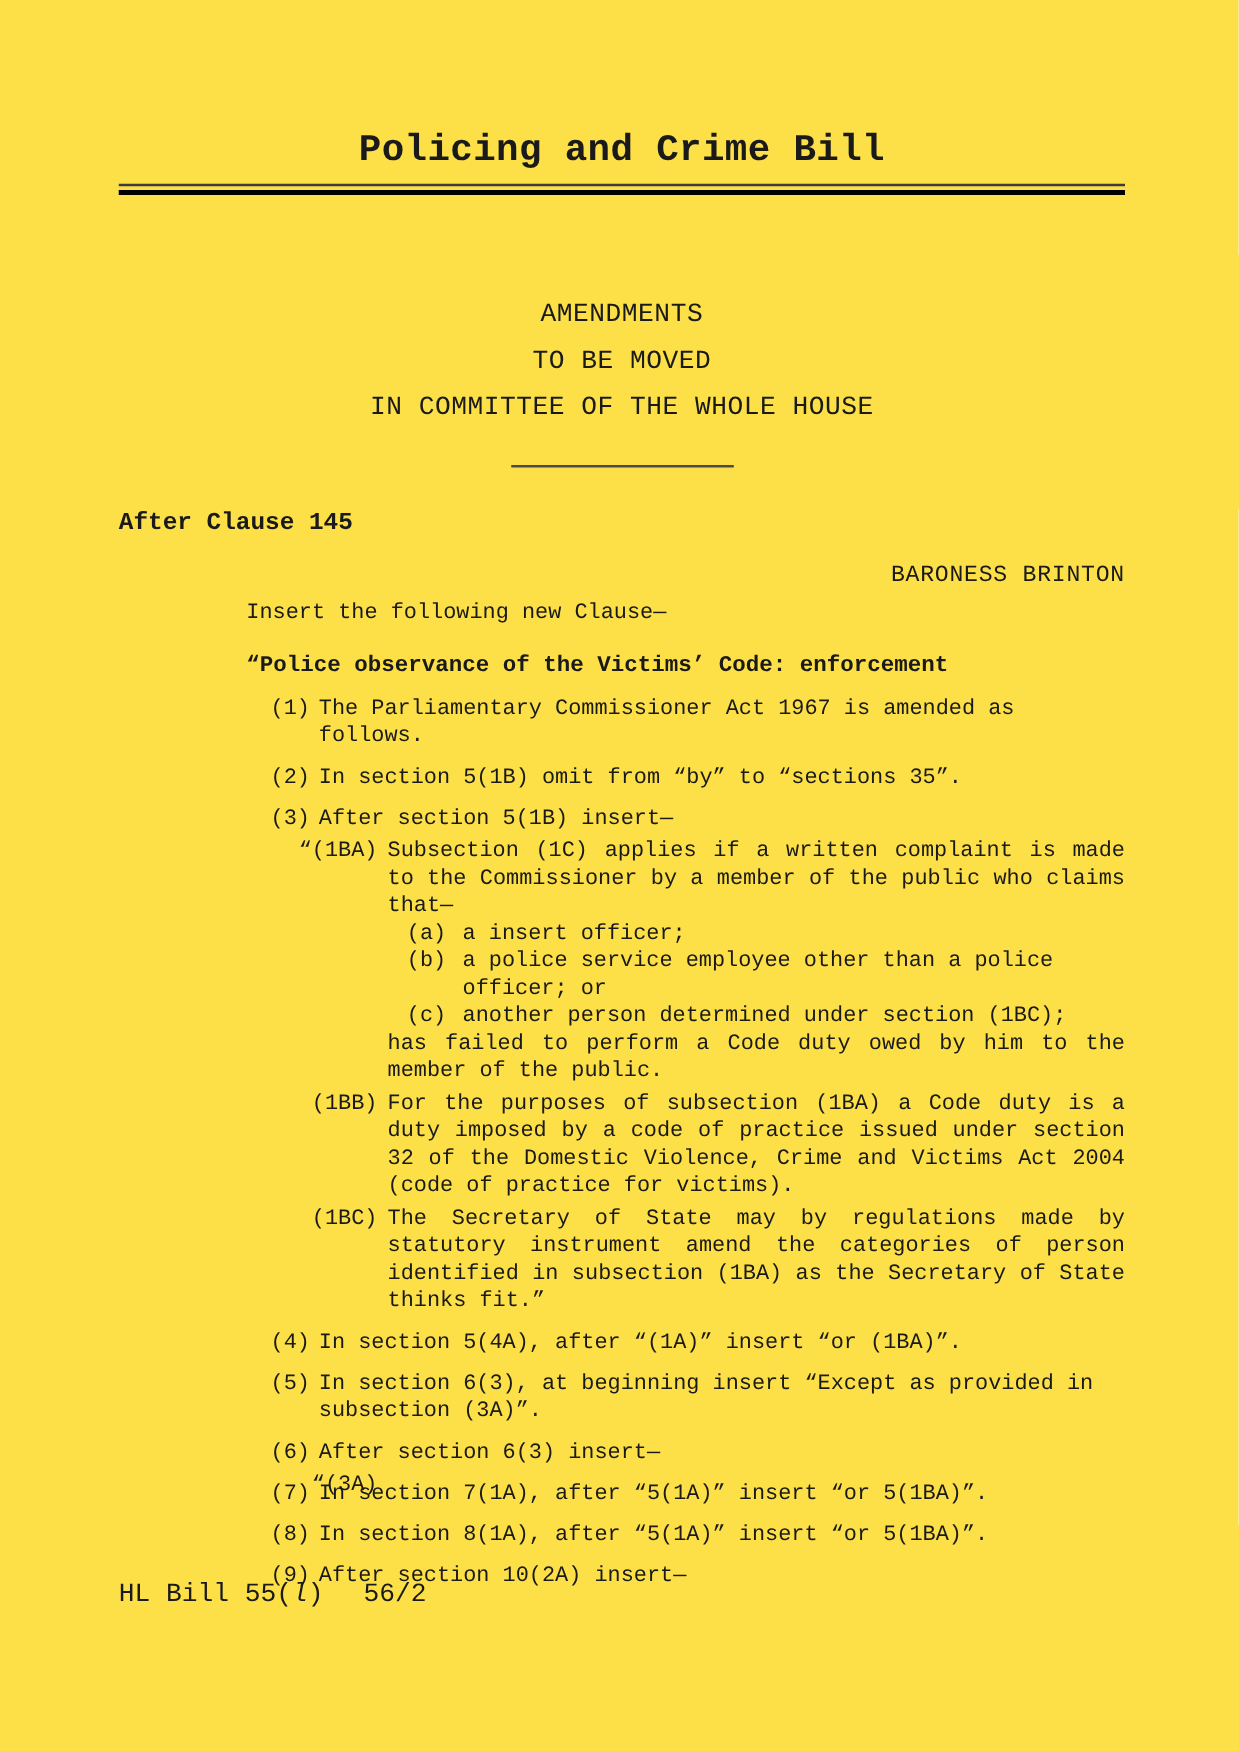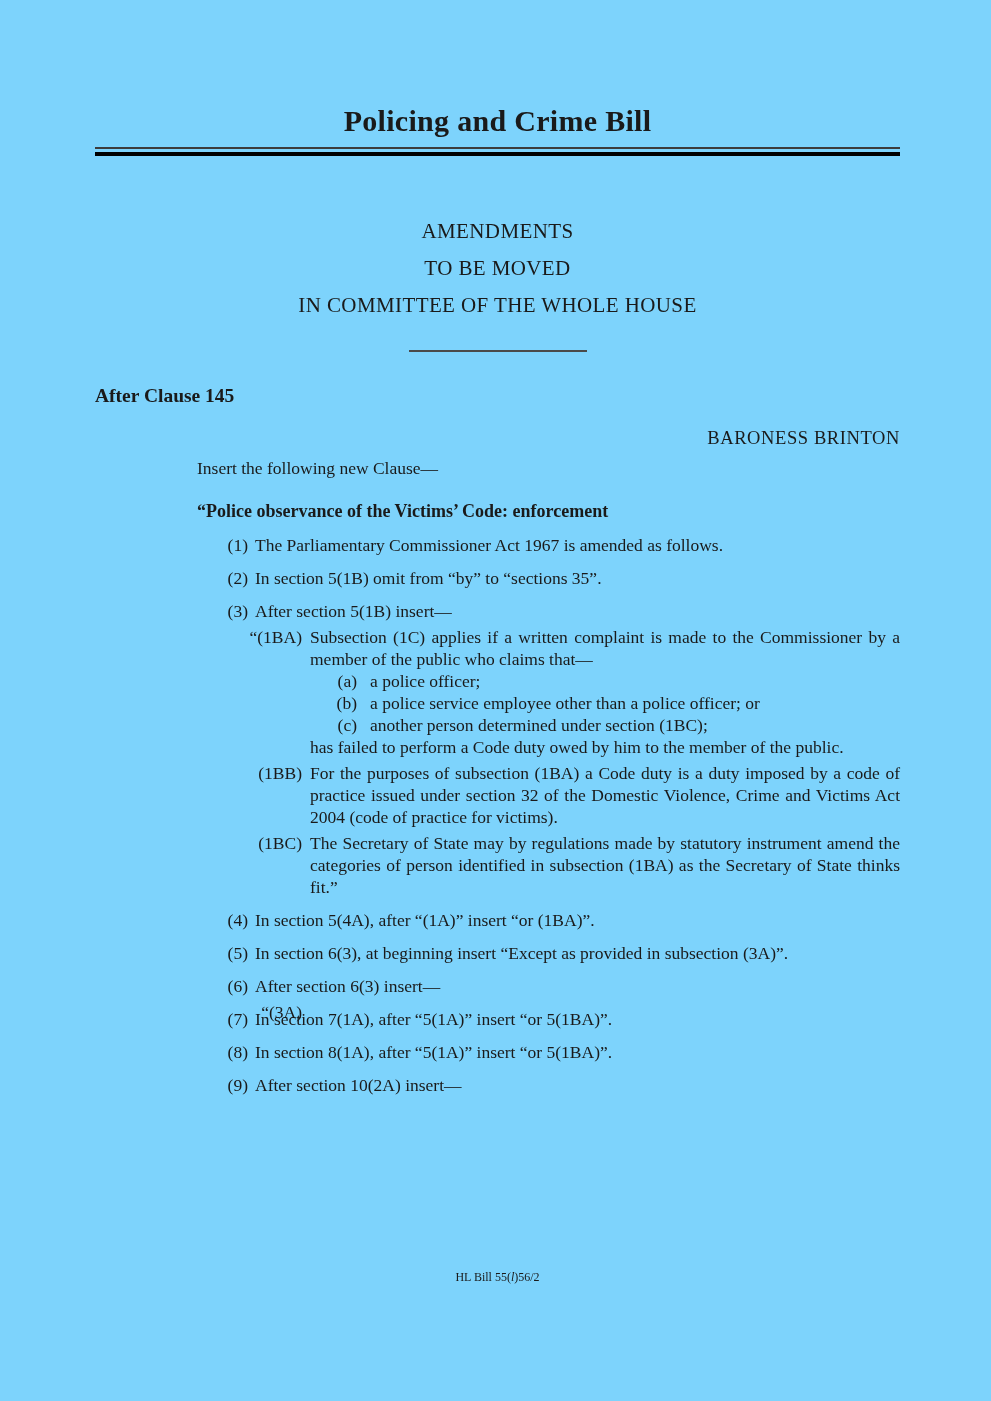"Policing and Crime Bill" .page { background: #7dd3fc -> #fde047; font-family: Liberation Serif, serif -> Liberation Mono, monospace }
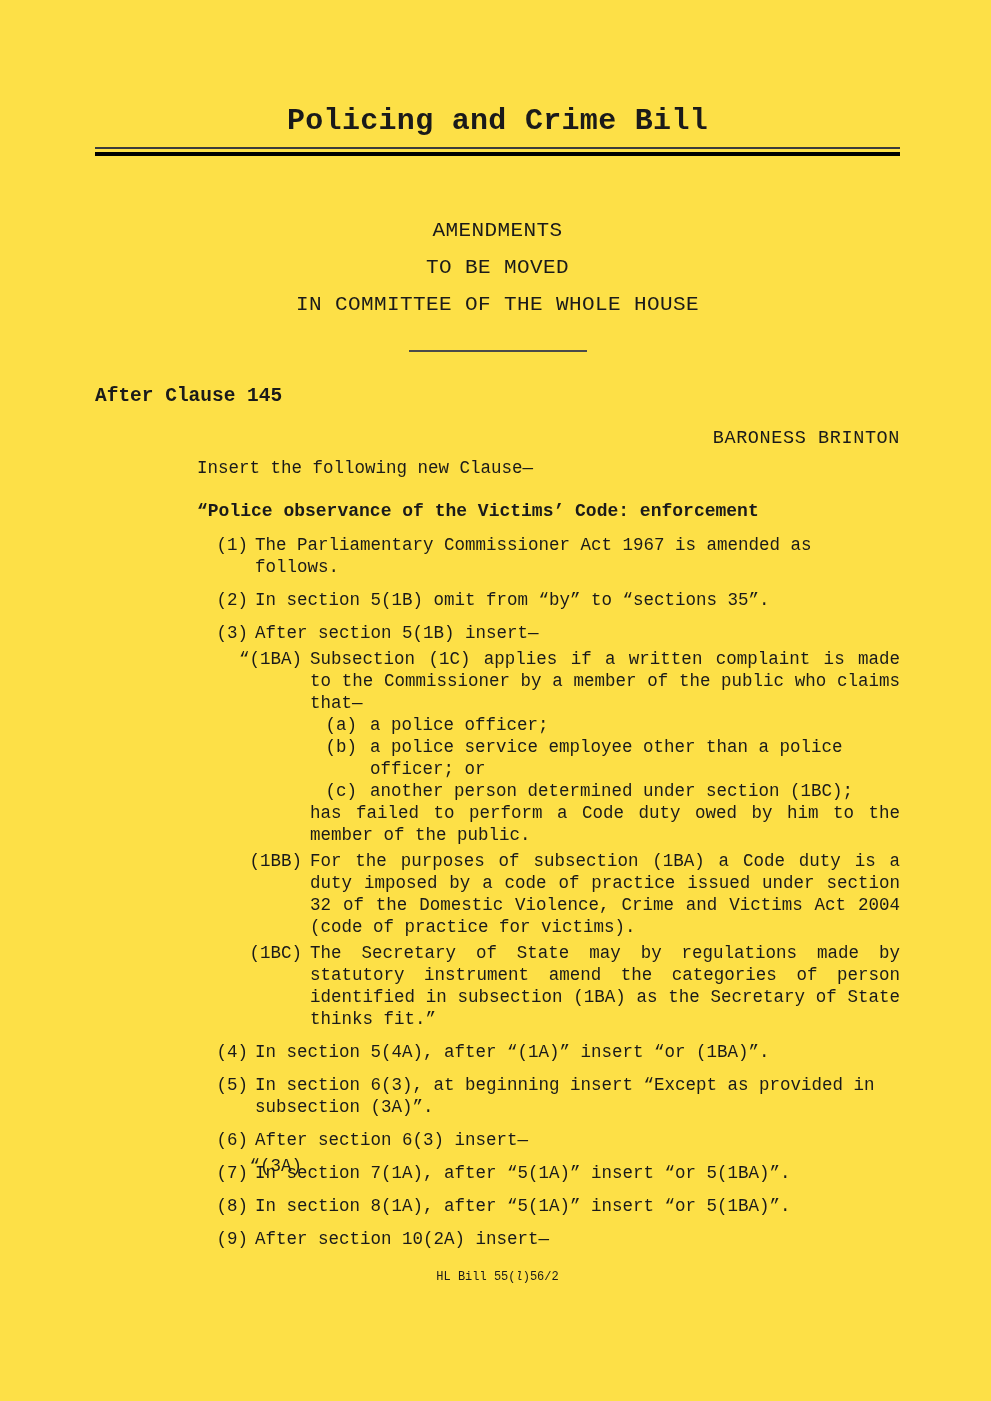"AMENDMENTS" .caps-1 { margin-top: 62px -> 84px }
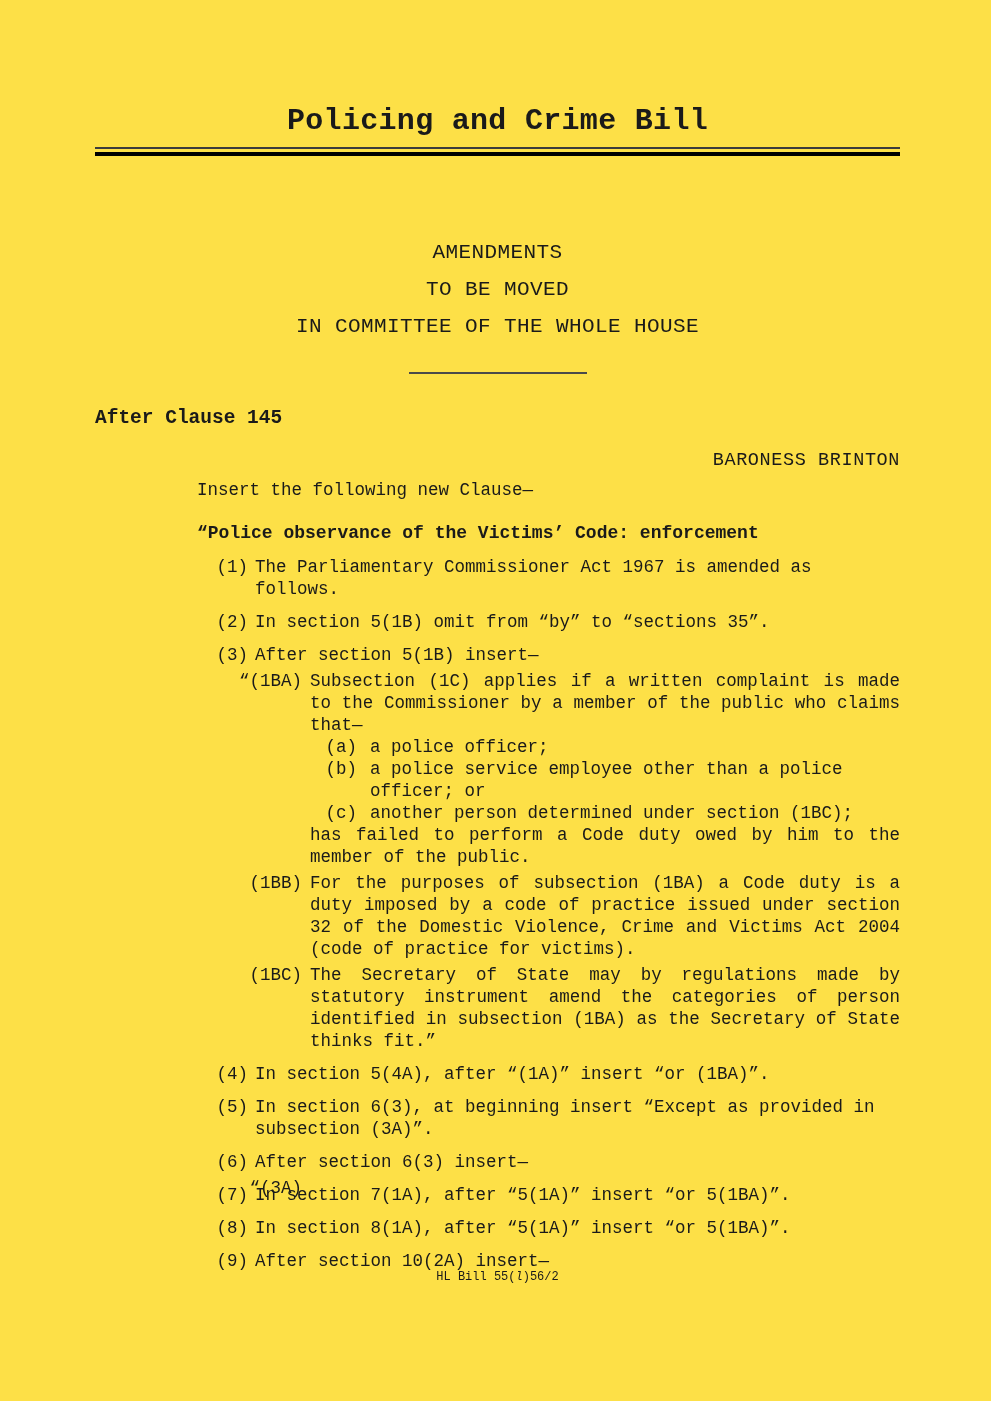"a police officer;" span { text: police -> insert }
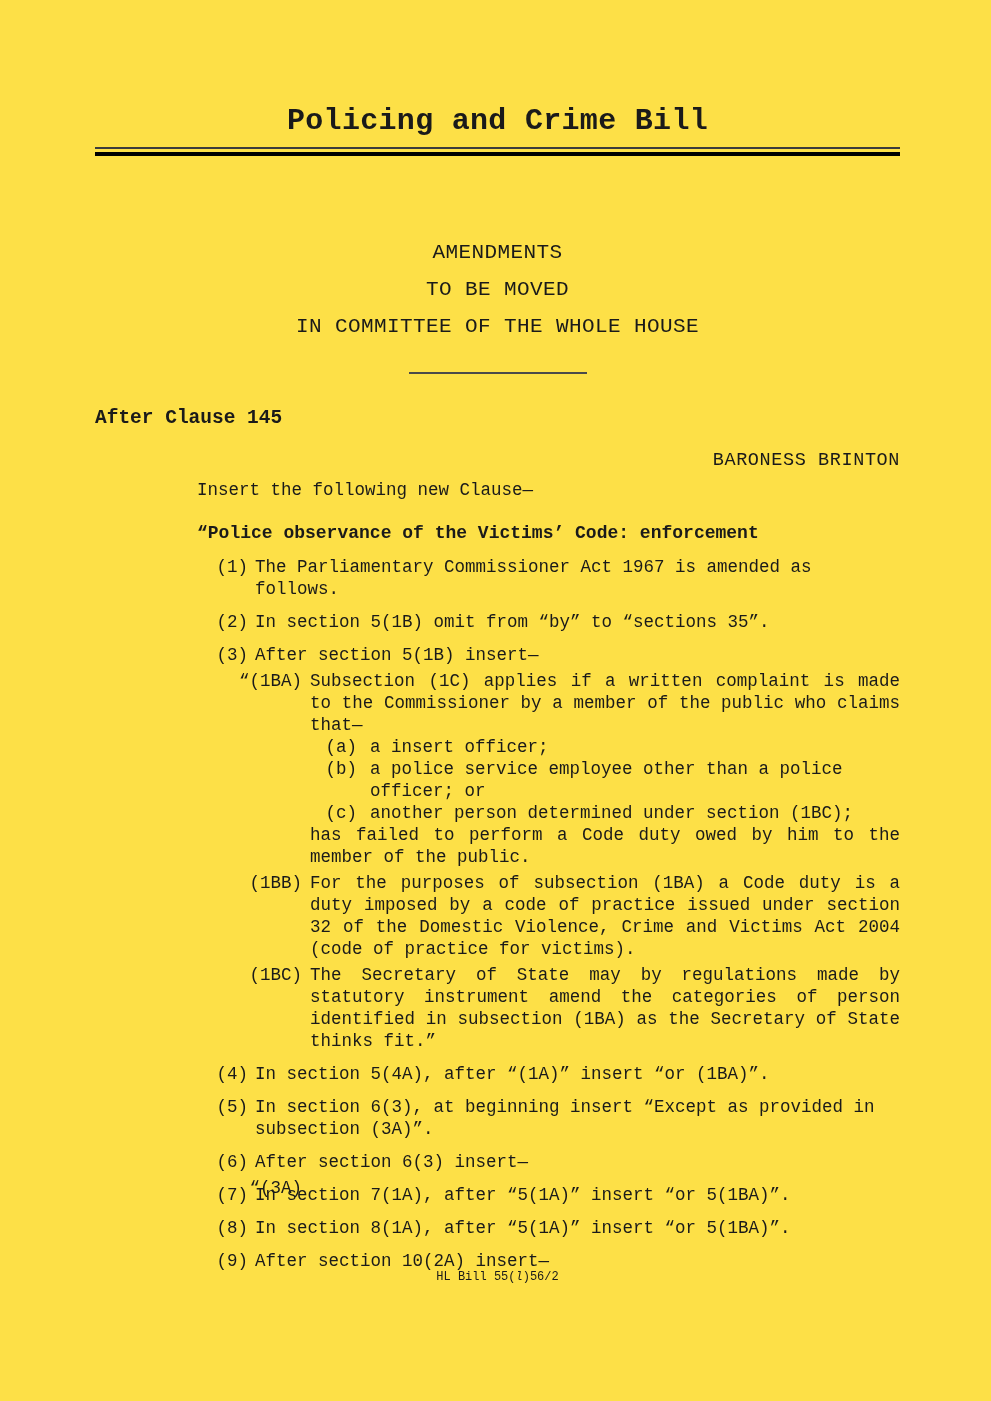"HL Bill 55(l)" .footer { font-size: 12px -> 21px; gap: none -> 32px; justify-content: center -> flex-start }
